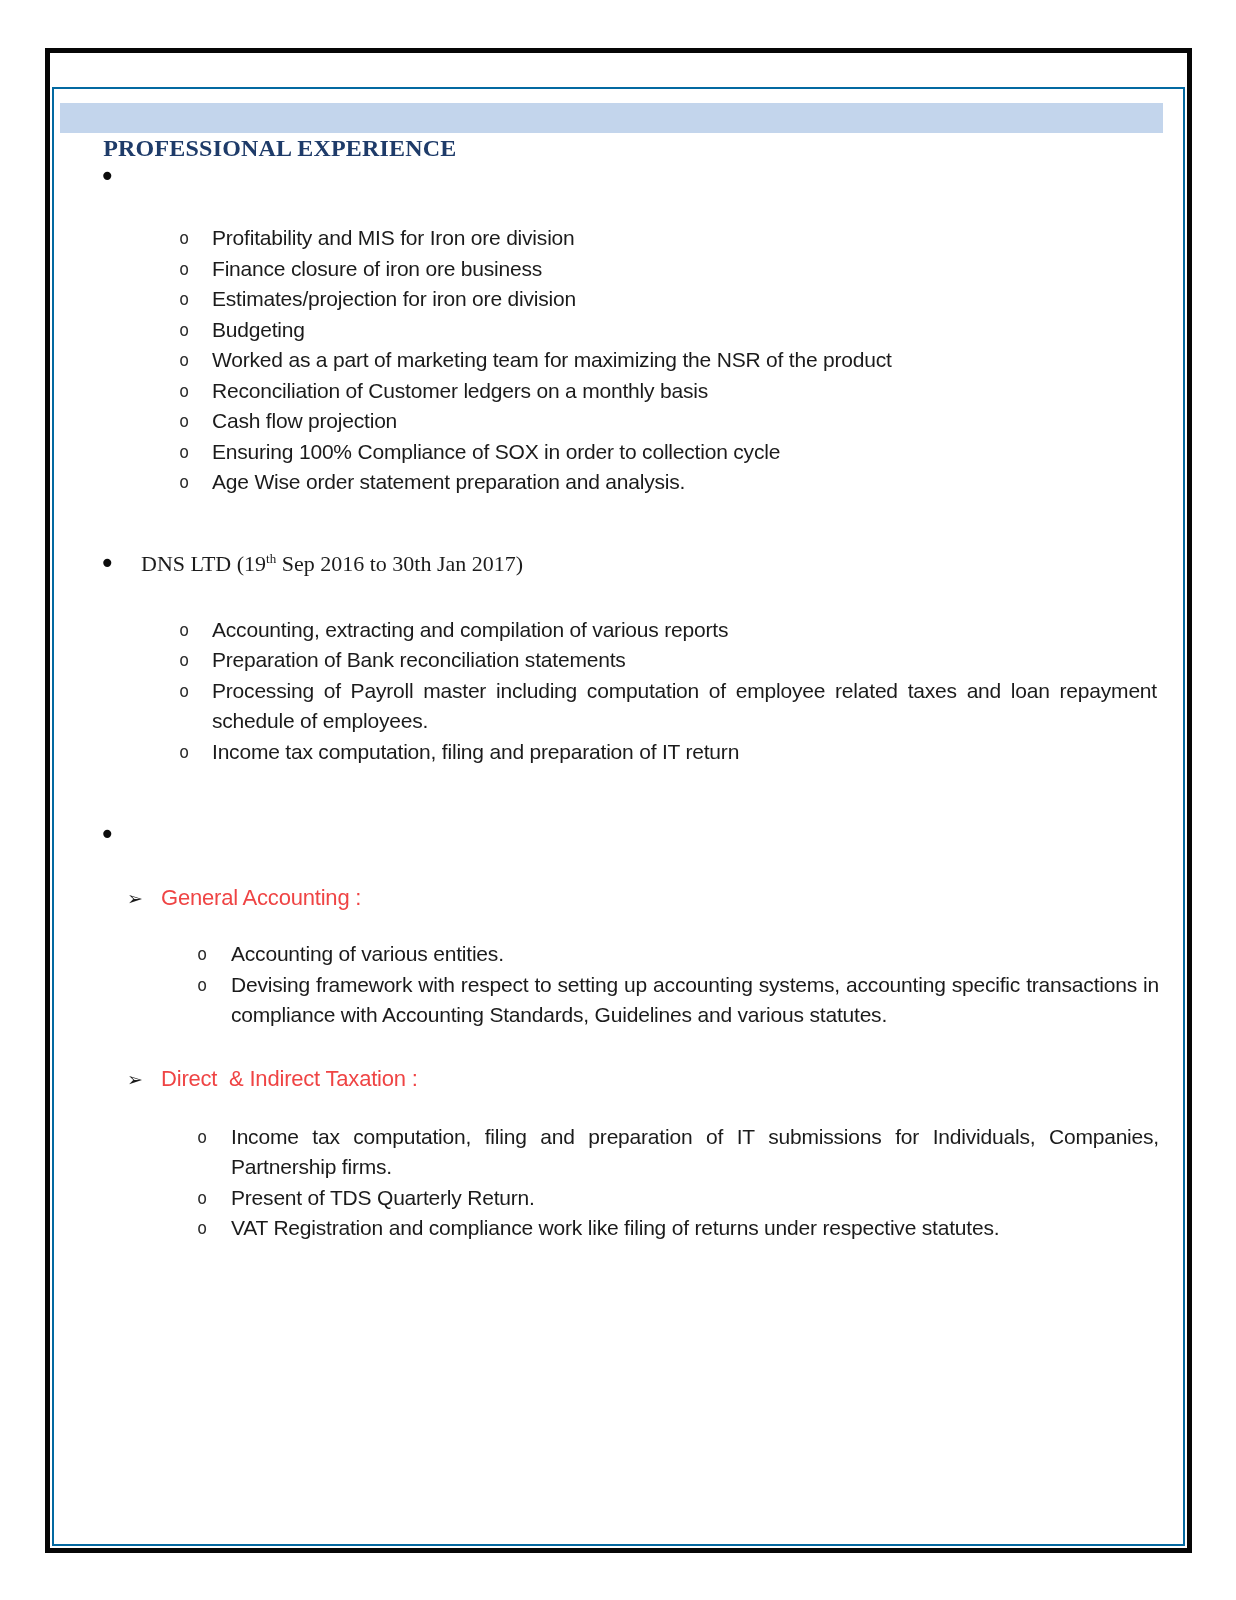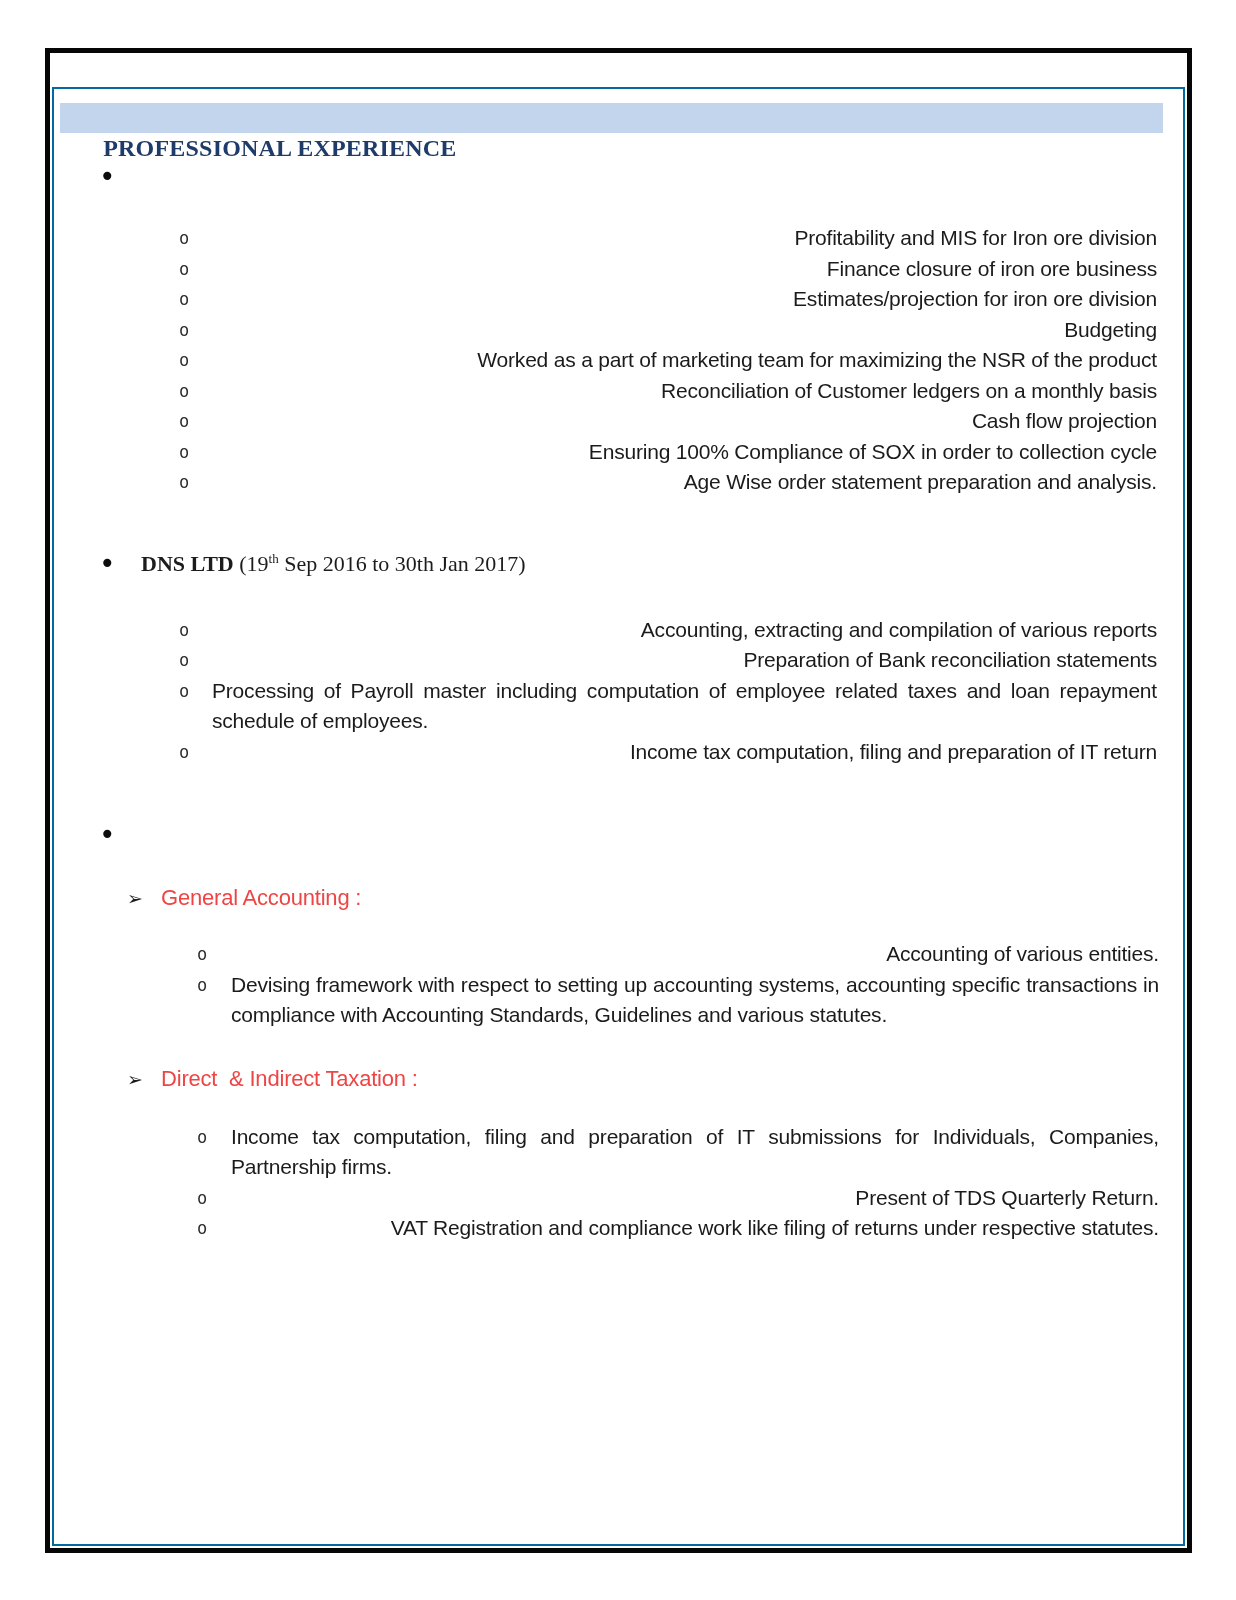"Profitability and MIS for Iron" .o-item .o-text { text-align: right -> none }
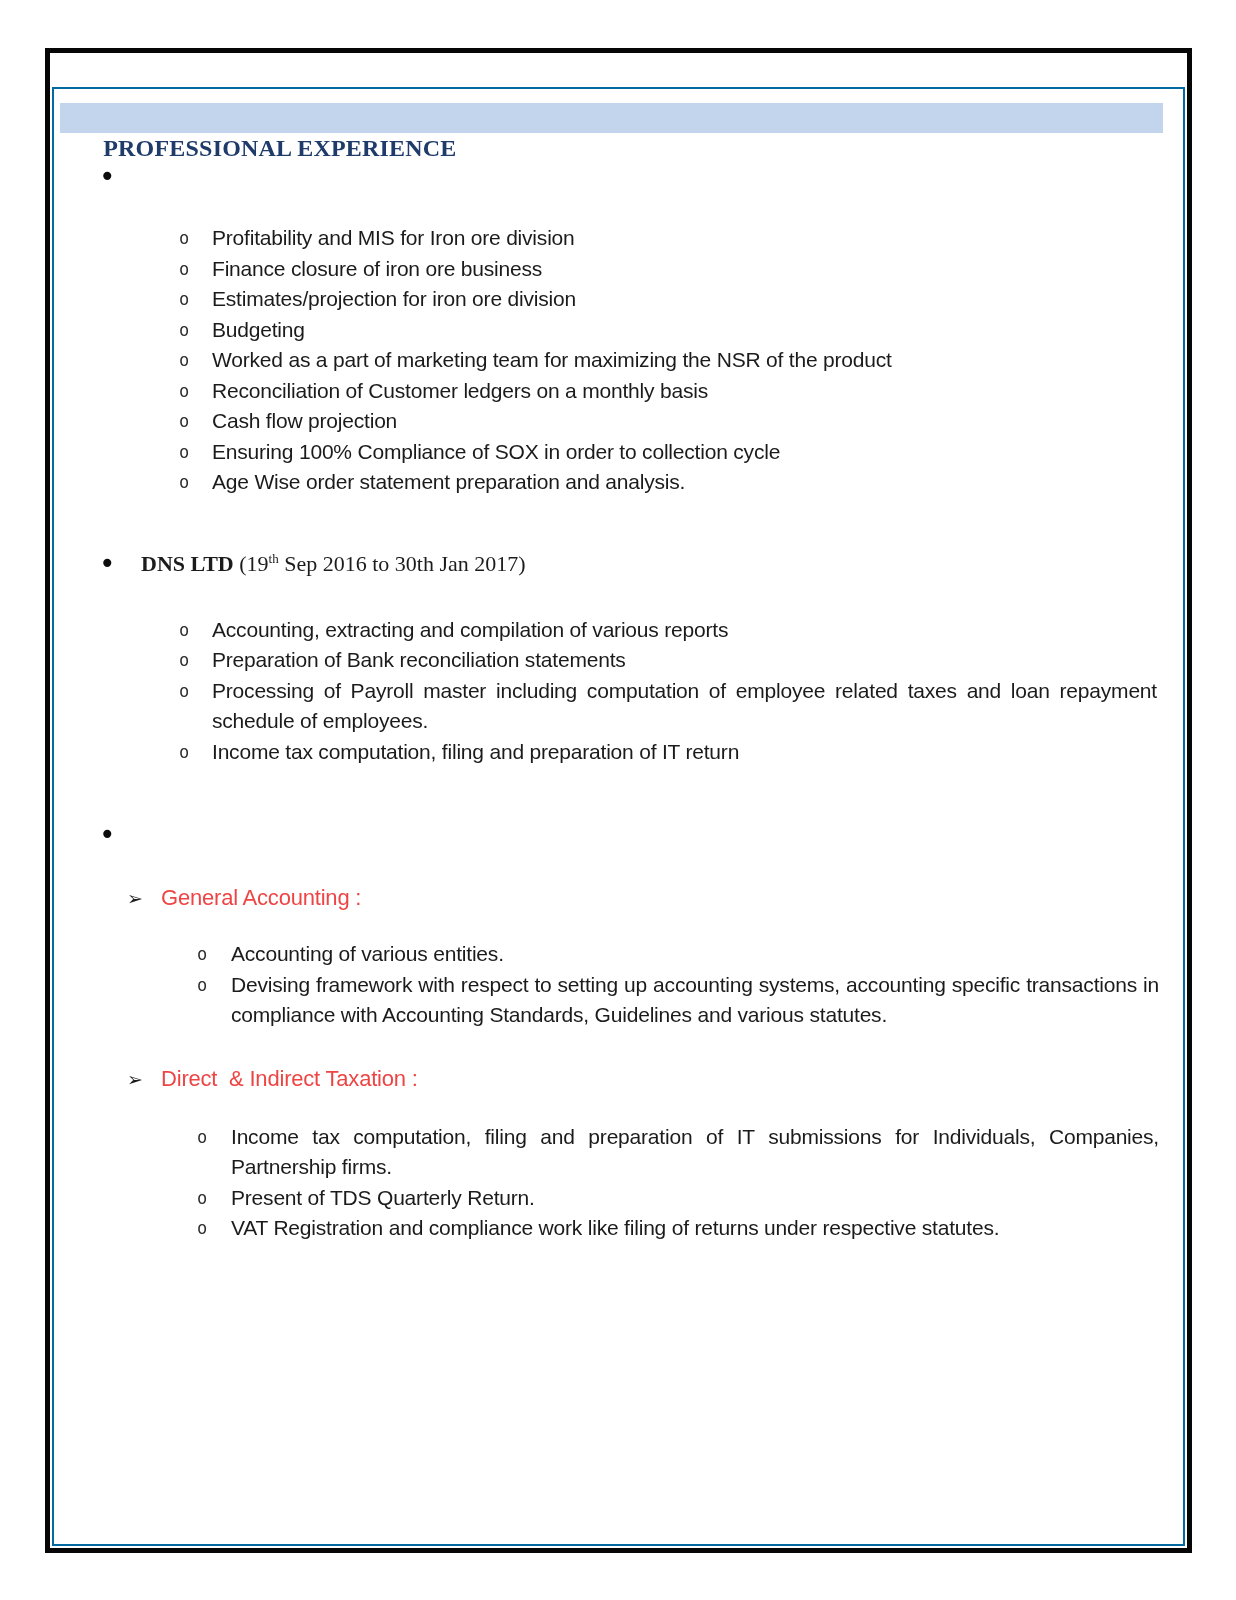"DNS LTD" .jtitle .b { font-weight: bold -> normal }
